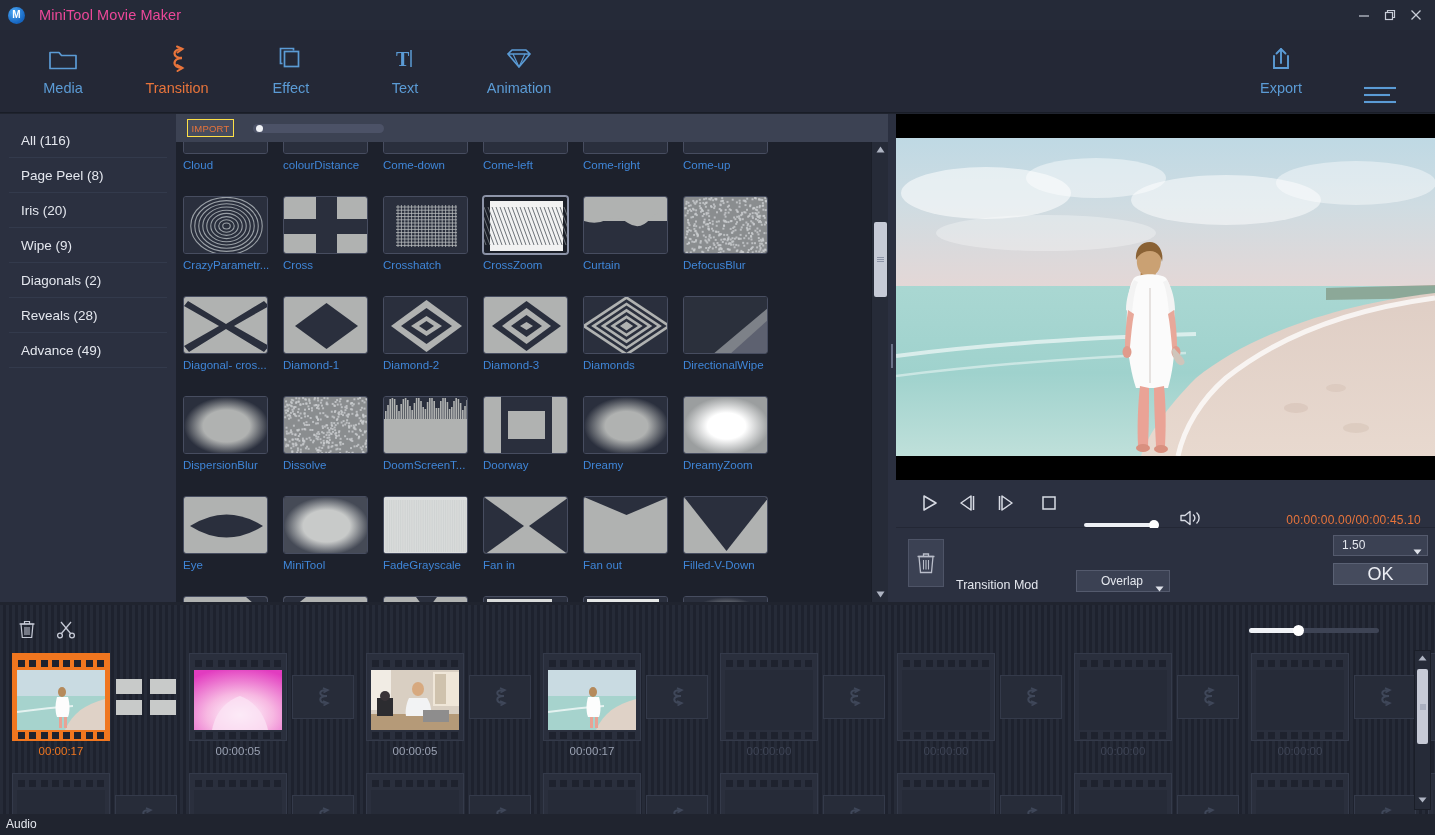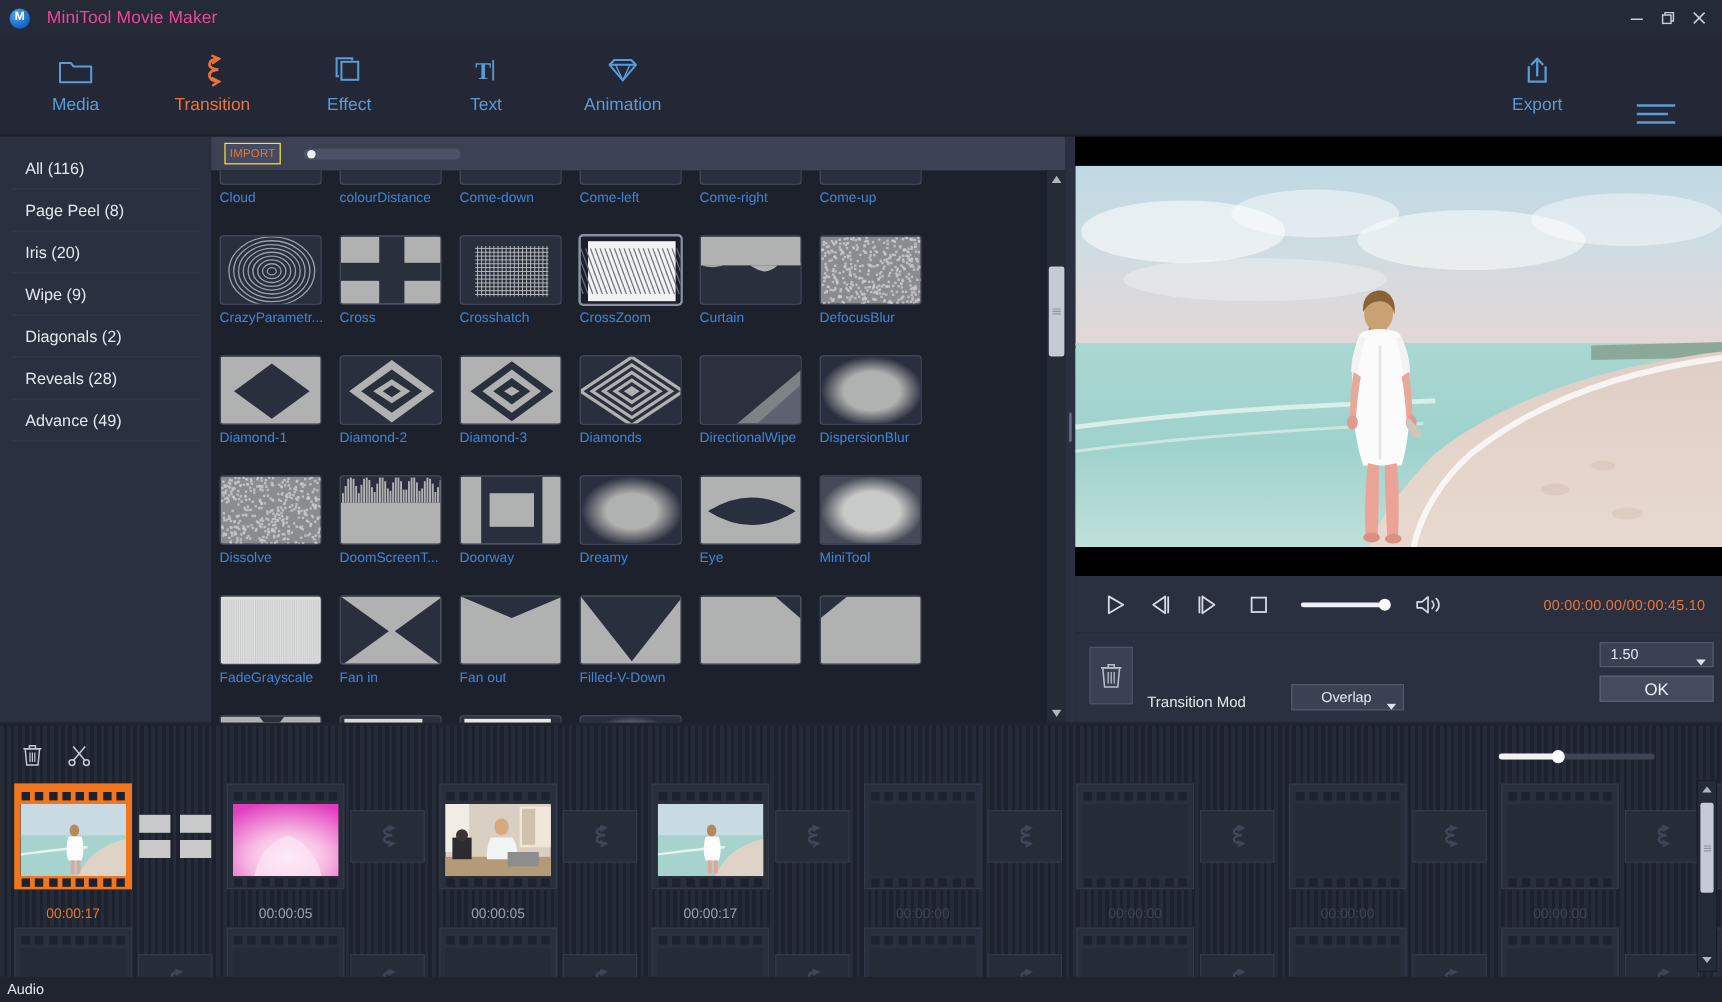"Diagonal- cros..." div.tr-cell { html: none -> <div> <div> <svg> <rect></rect> <rect></rect> <path></path> </svg> </div> <div>Diagonal- cros...</div> </div> }
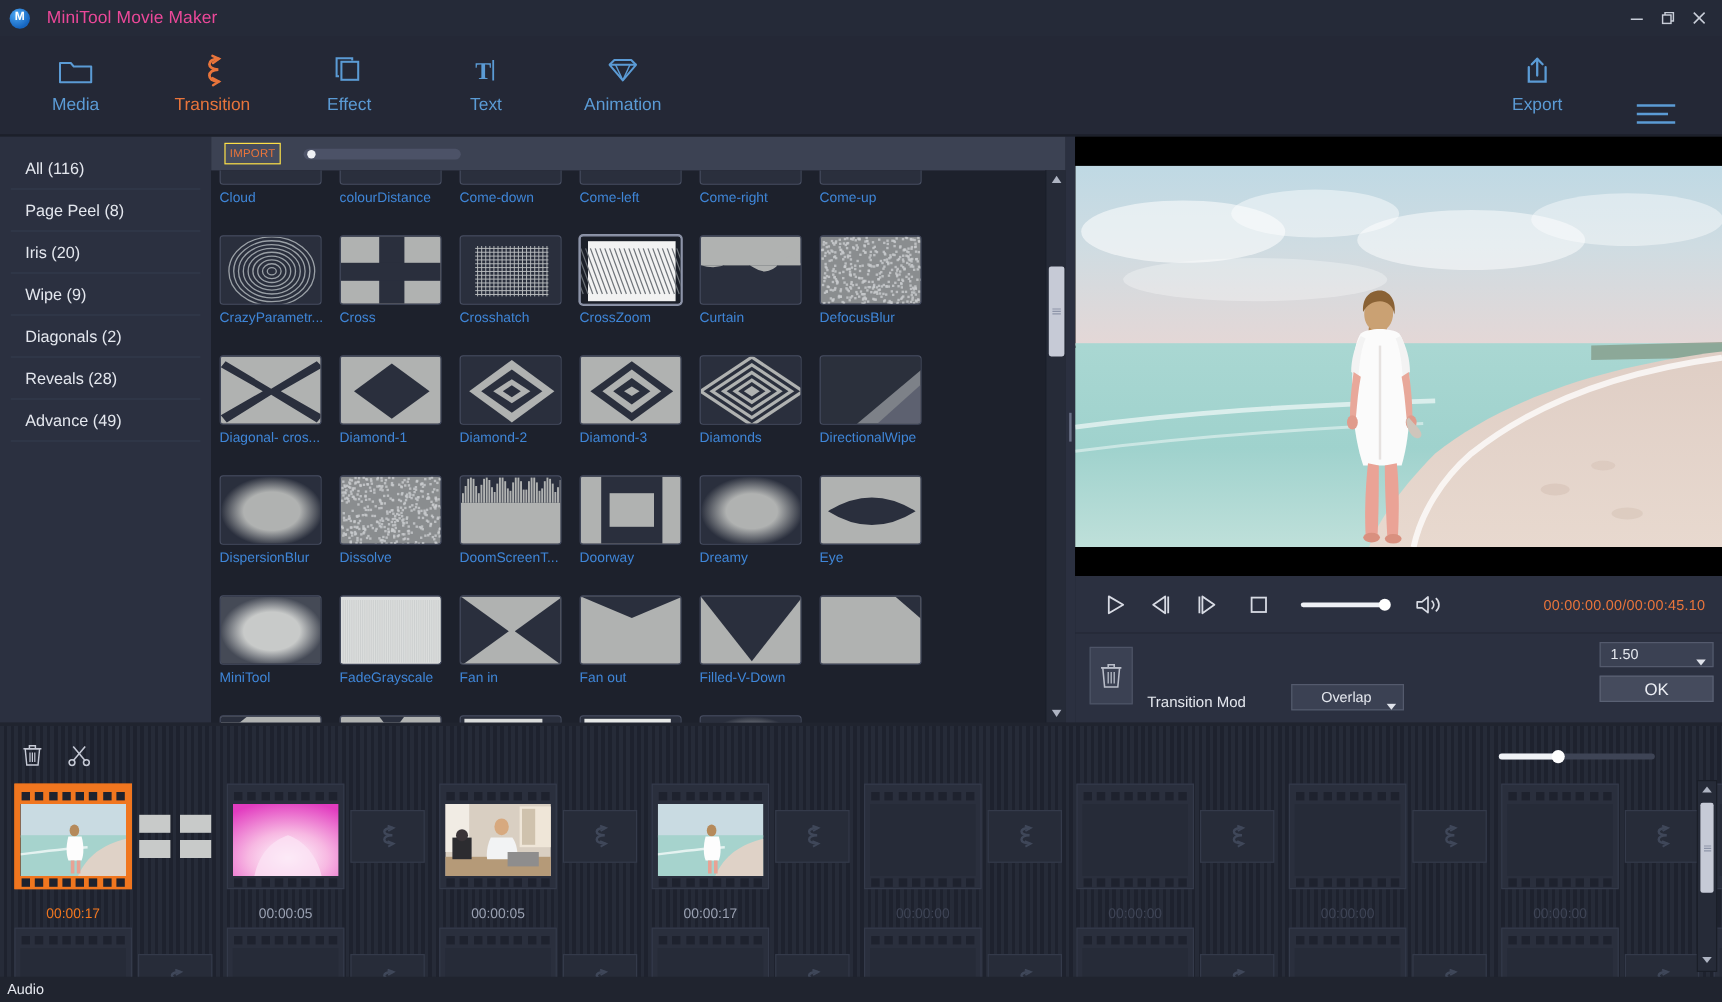"DreamyZoom" div.tr-cell { html: none -> <div> <div> <svg> <rect></rect> <defs> <radialGradient> <stop></stop> <stop></stop> </radialGradient> </defs> <rect></rect> </svg> </div> <div>DreamyZoom</div> </div> }
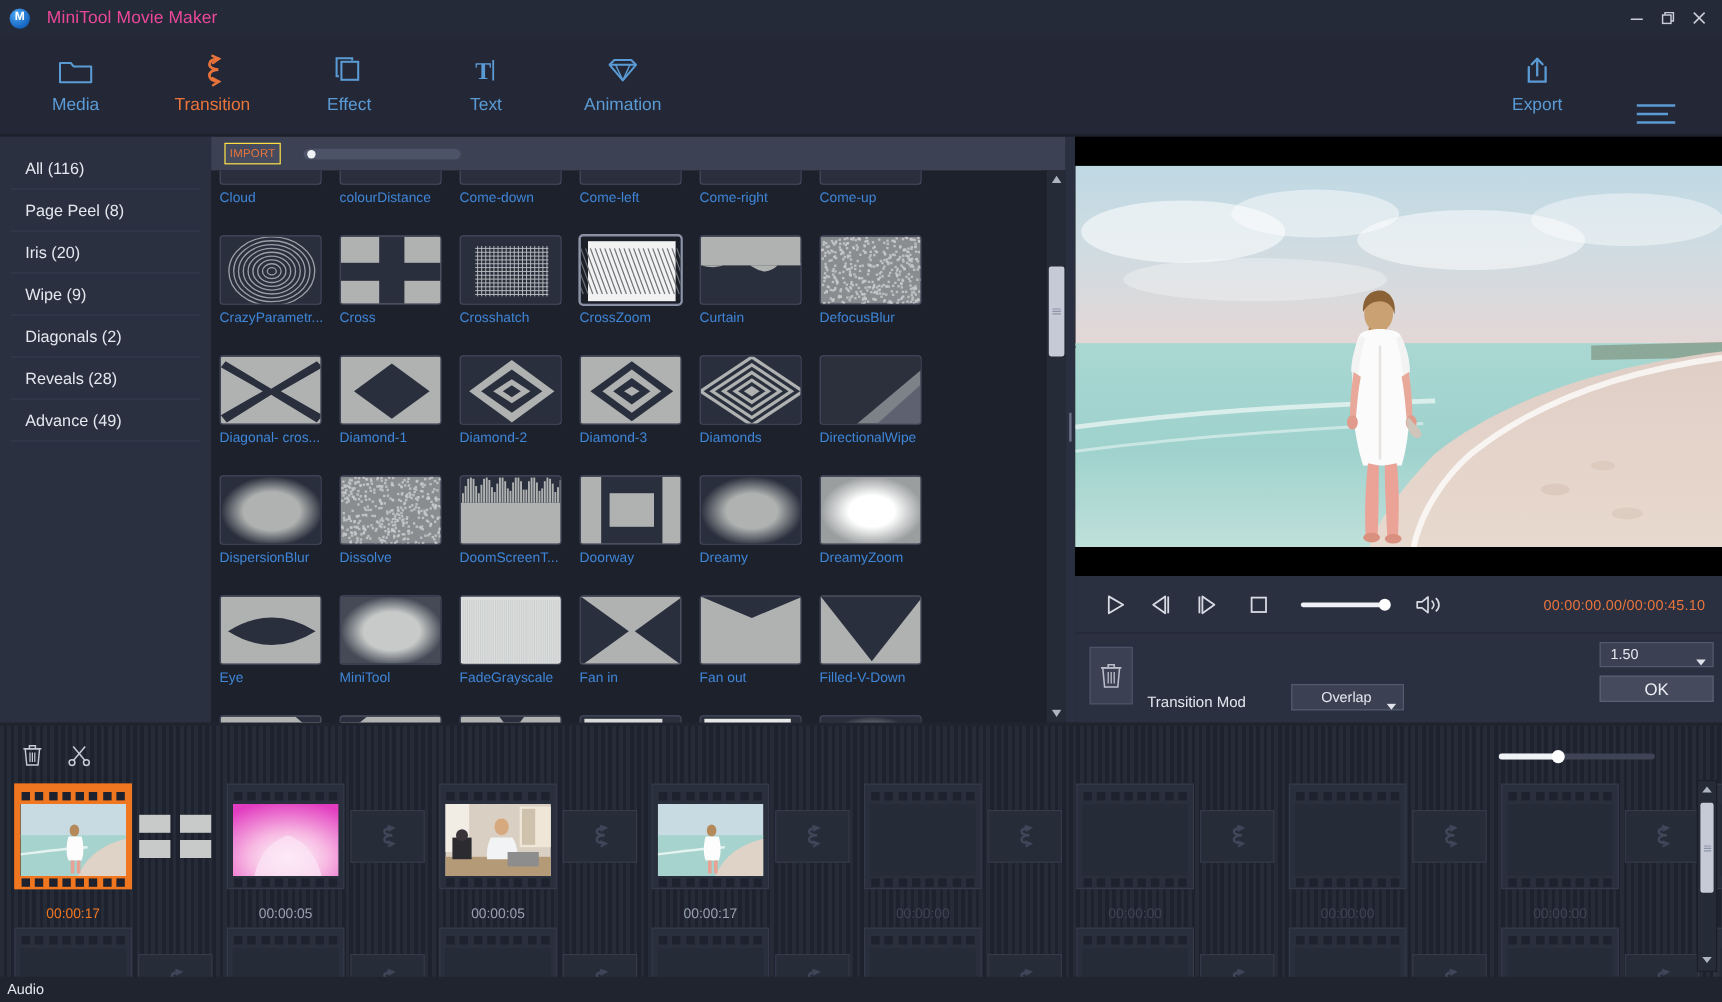"00:00:00.00/00:00:45.10" .controls { align-items: center -> flex-end }
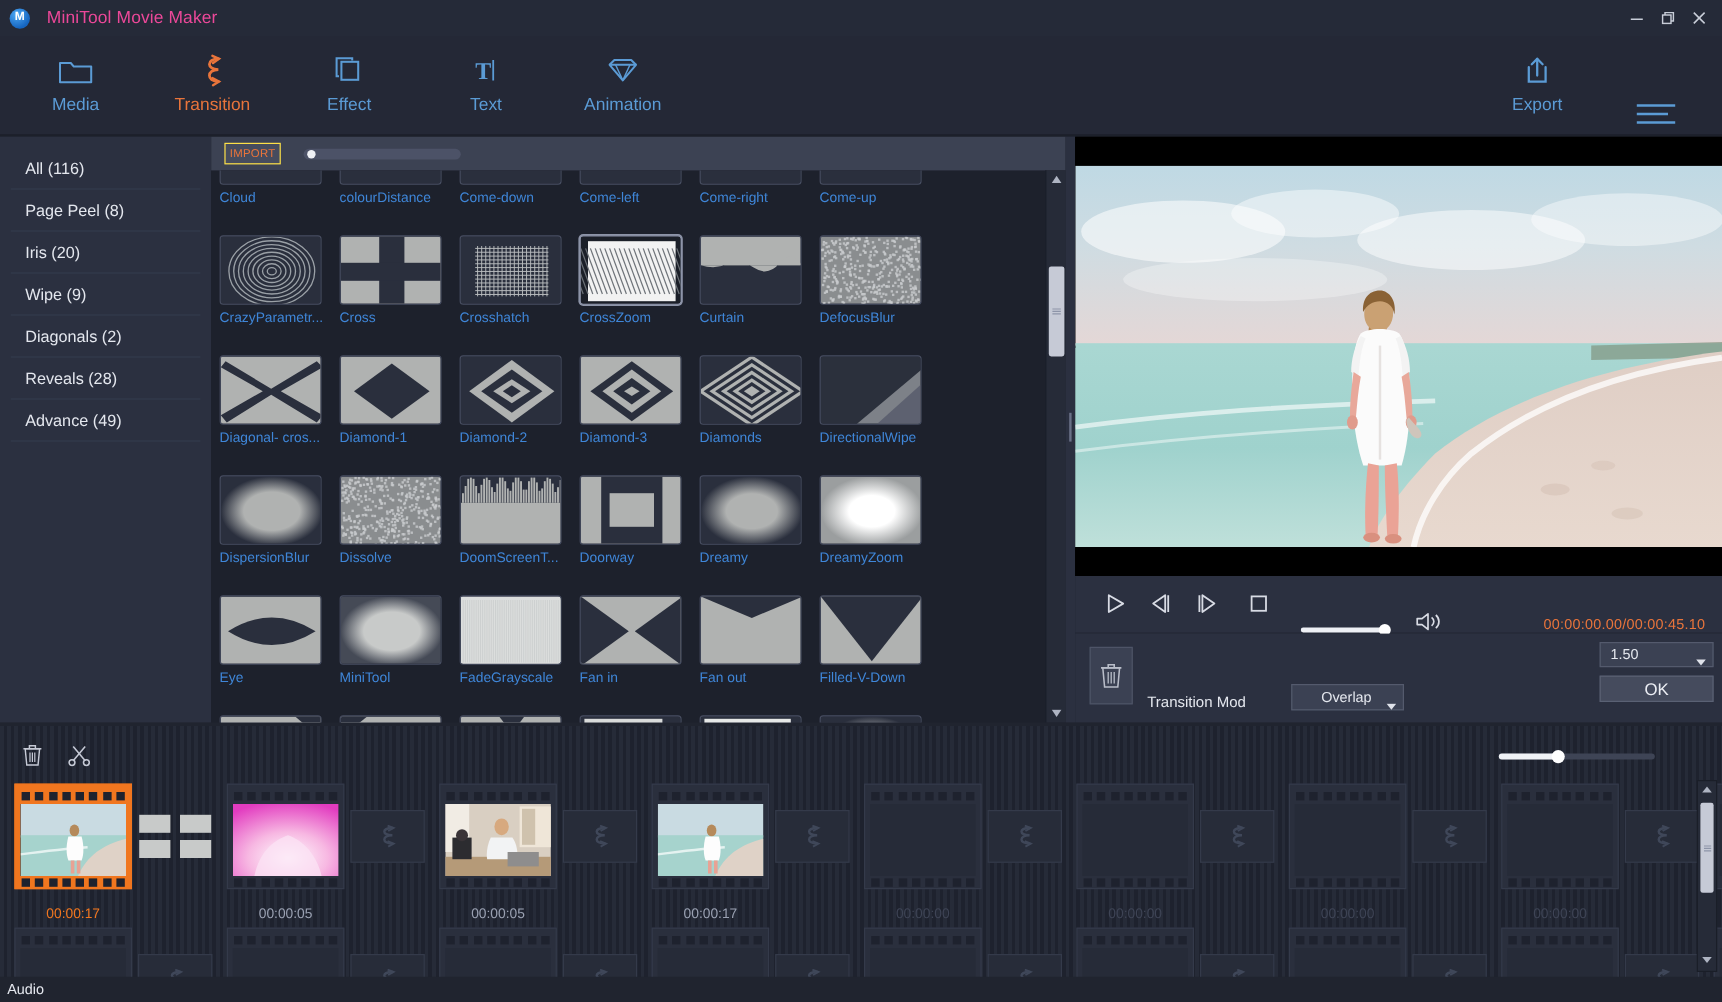"OK" .okbtn { font-size: 14px -> 18px }
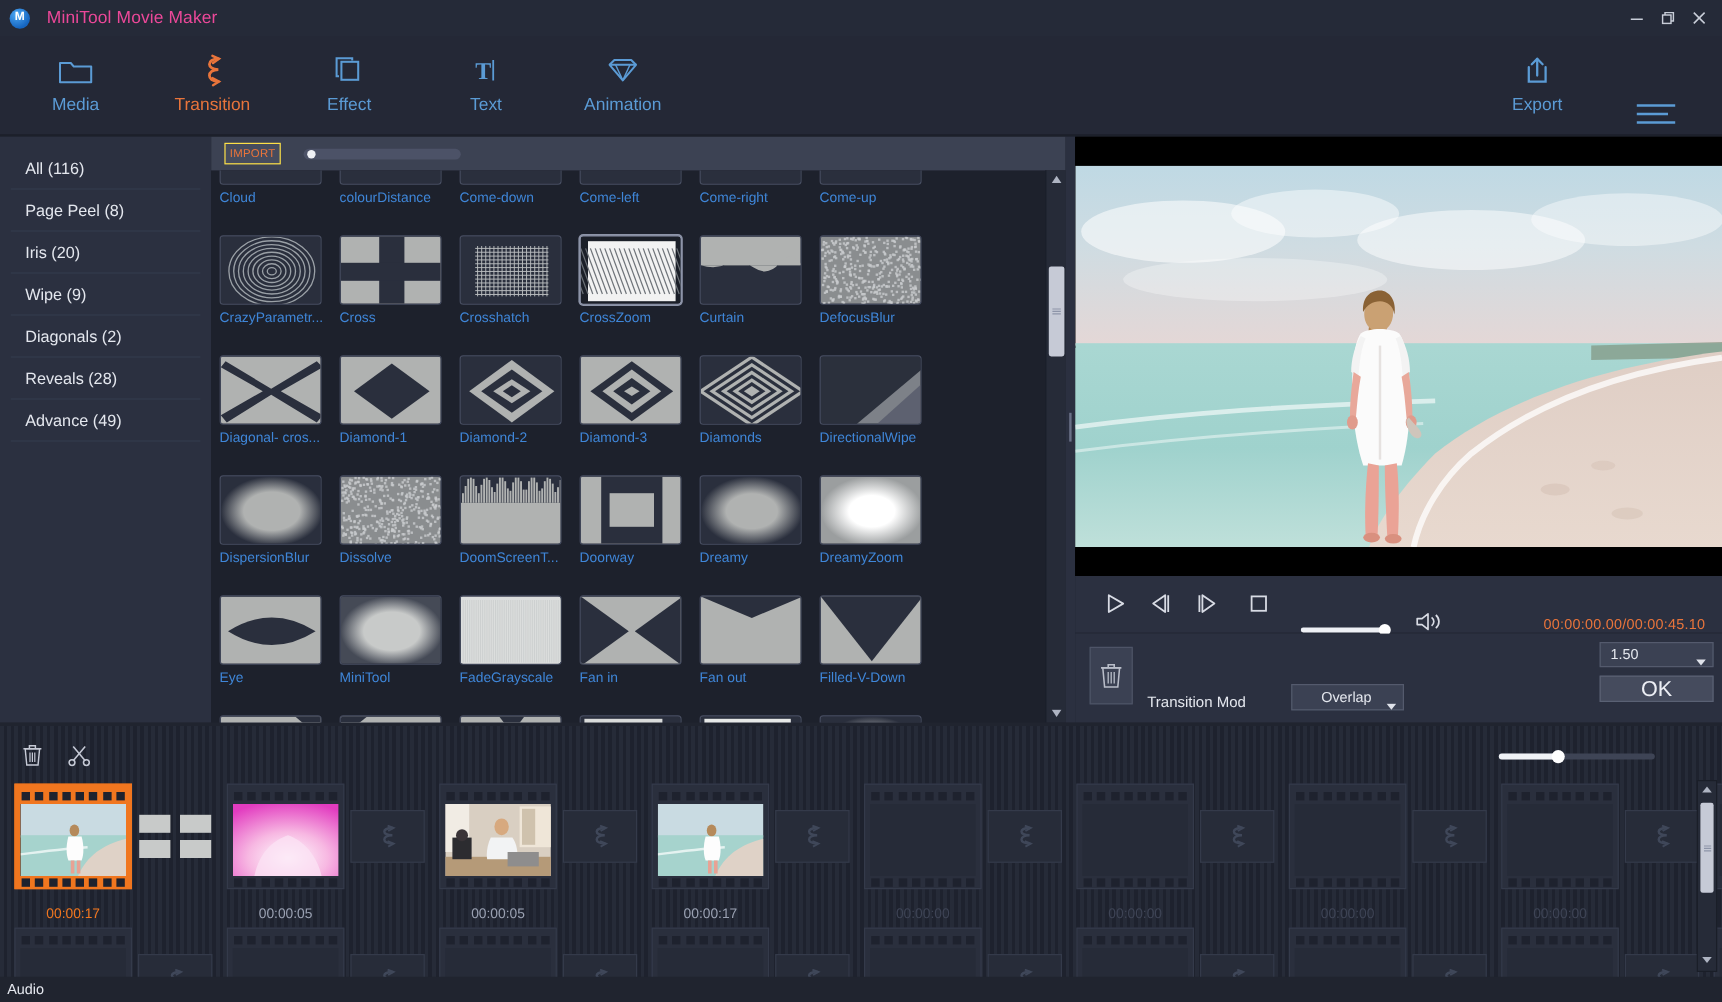"00:00:17" .cliptime { margin-top: 15px -> 4px }
